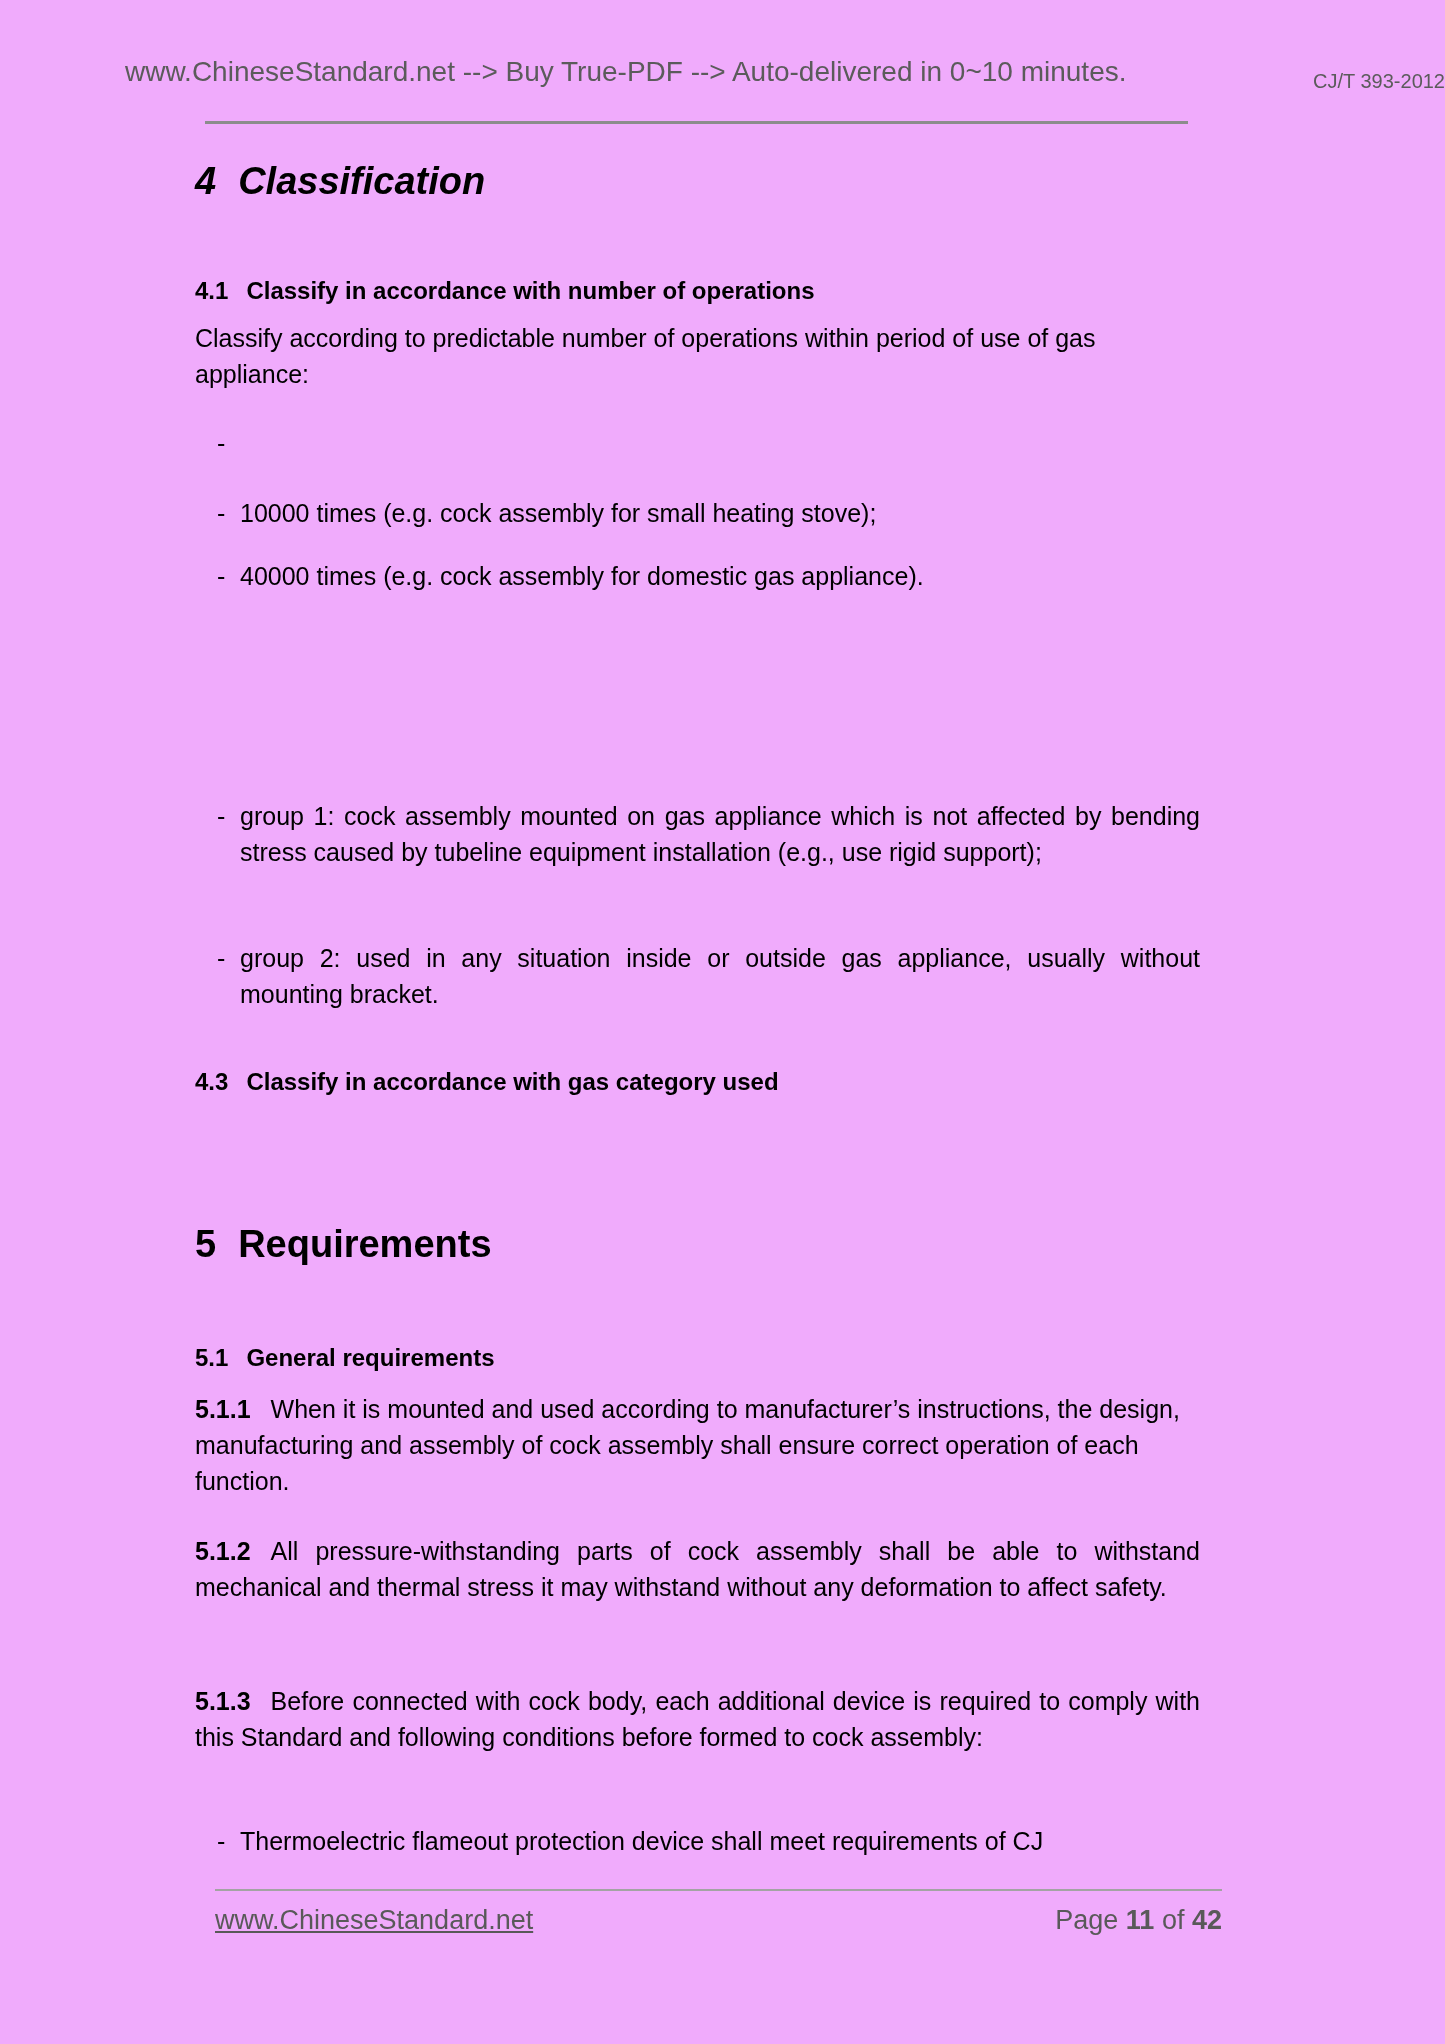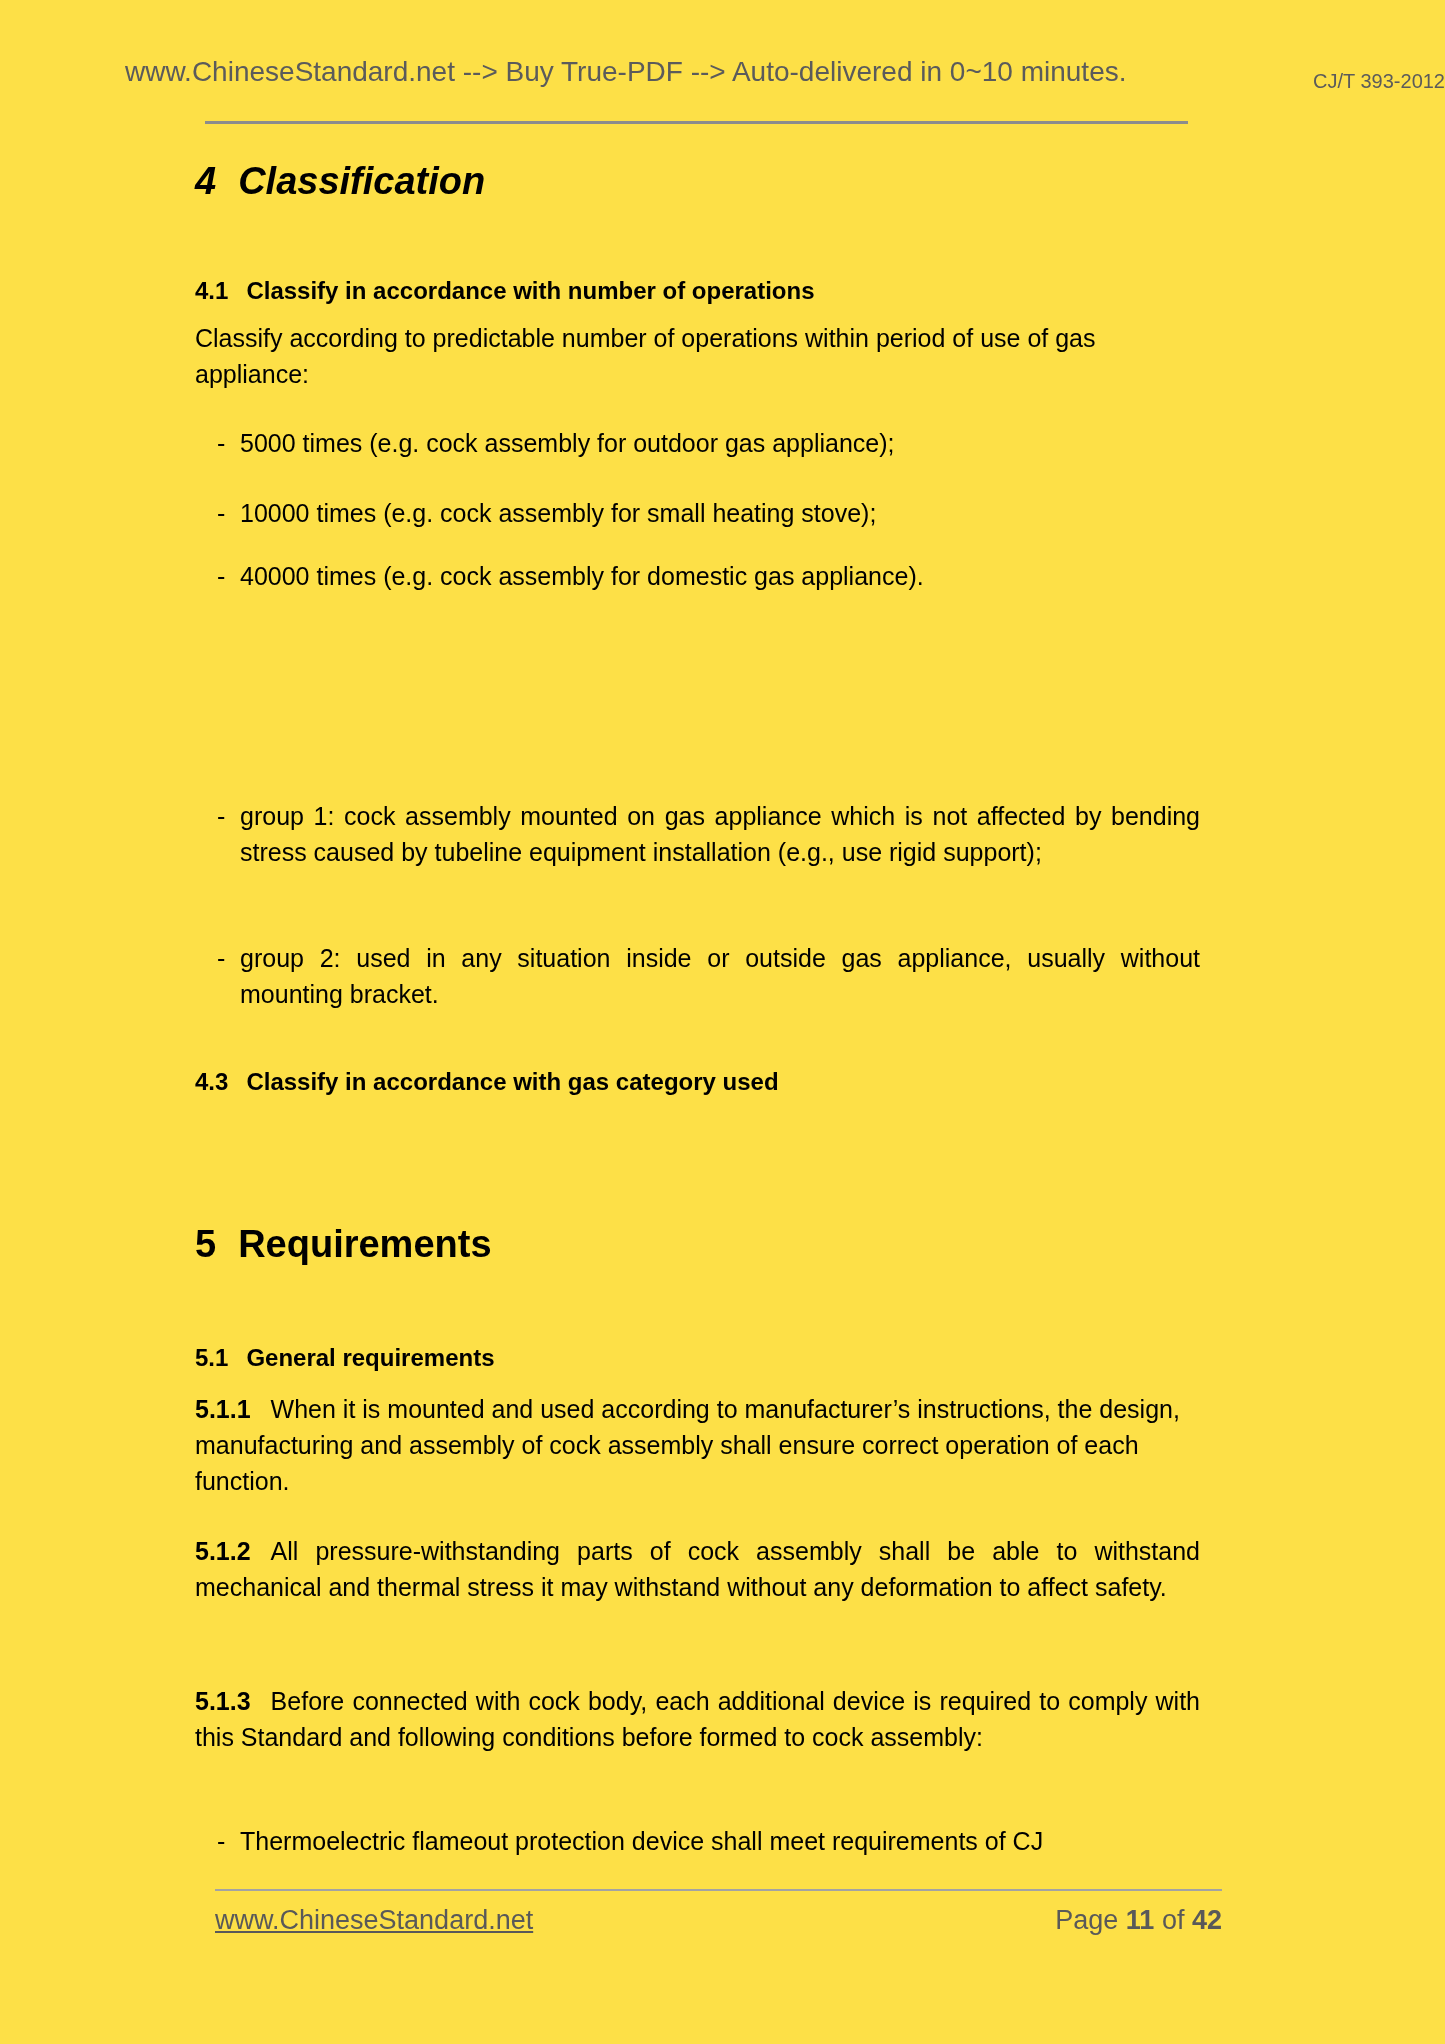"www.ChineseStandard.net --> Buy True-PDF" .page { background: #fde047 -> #f0abfc }
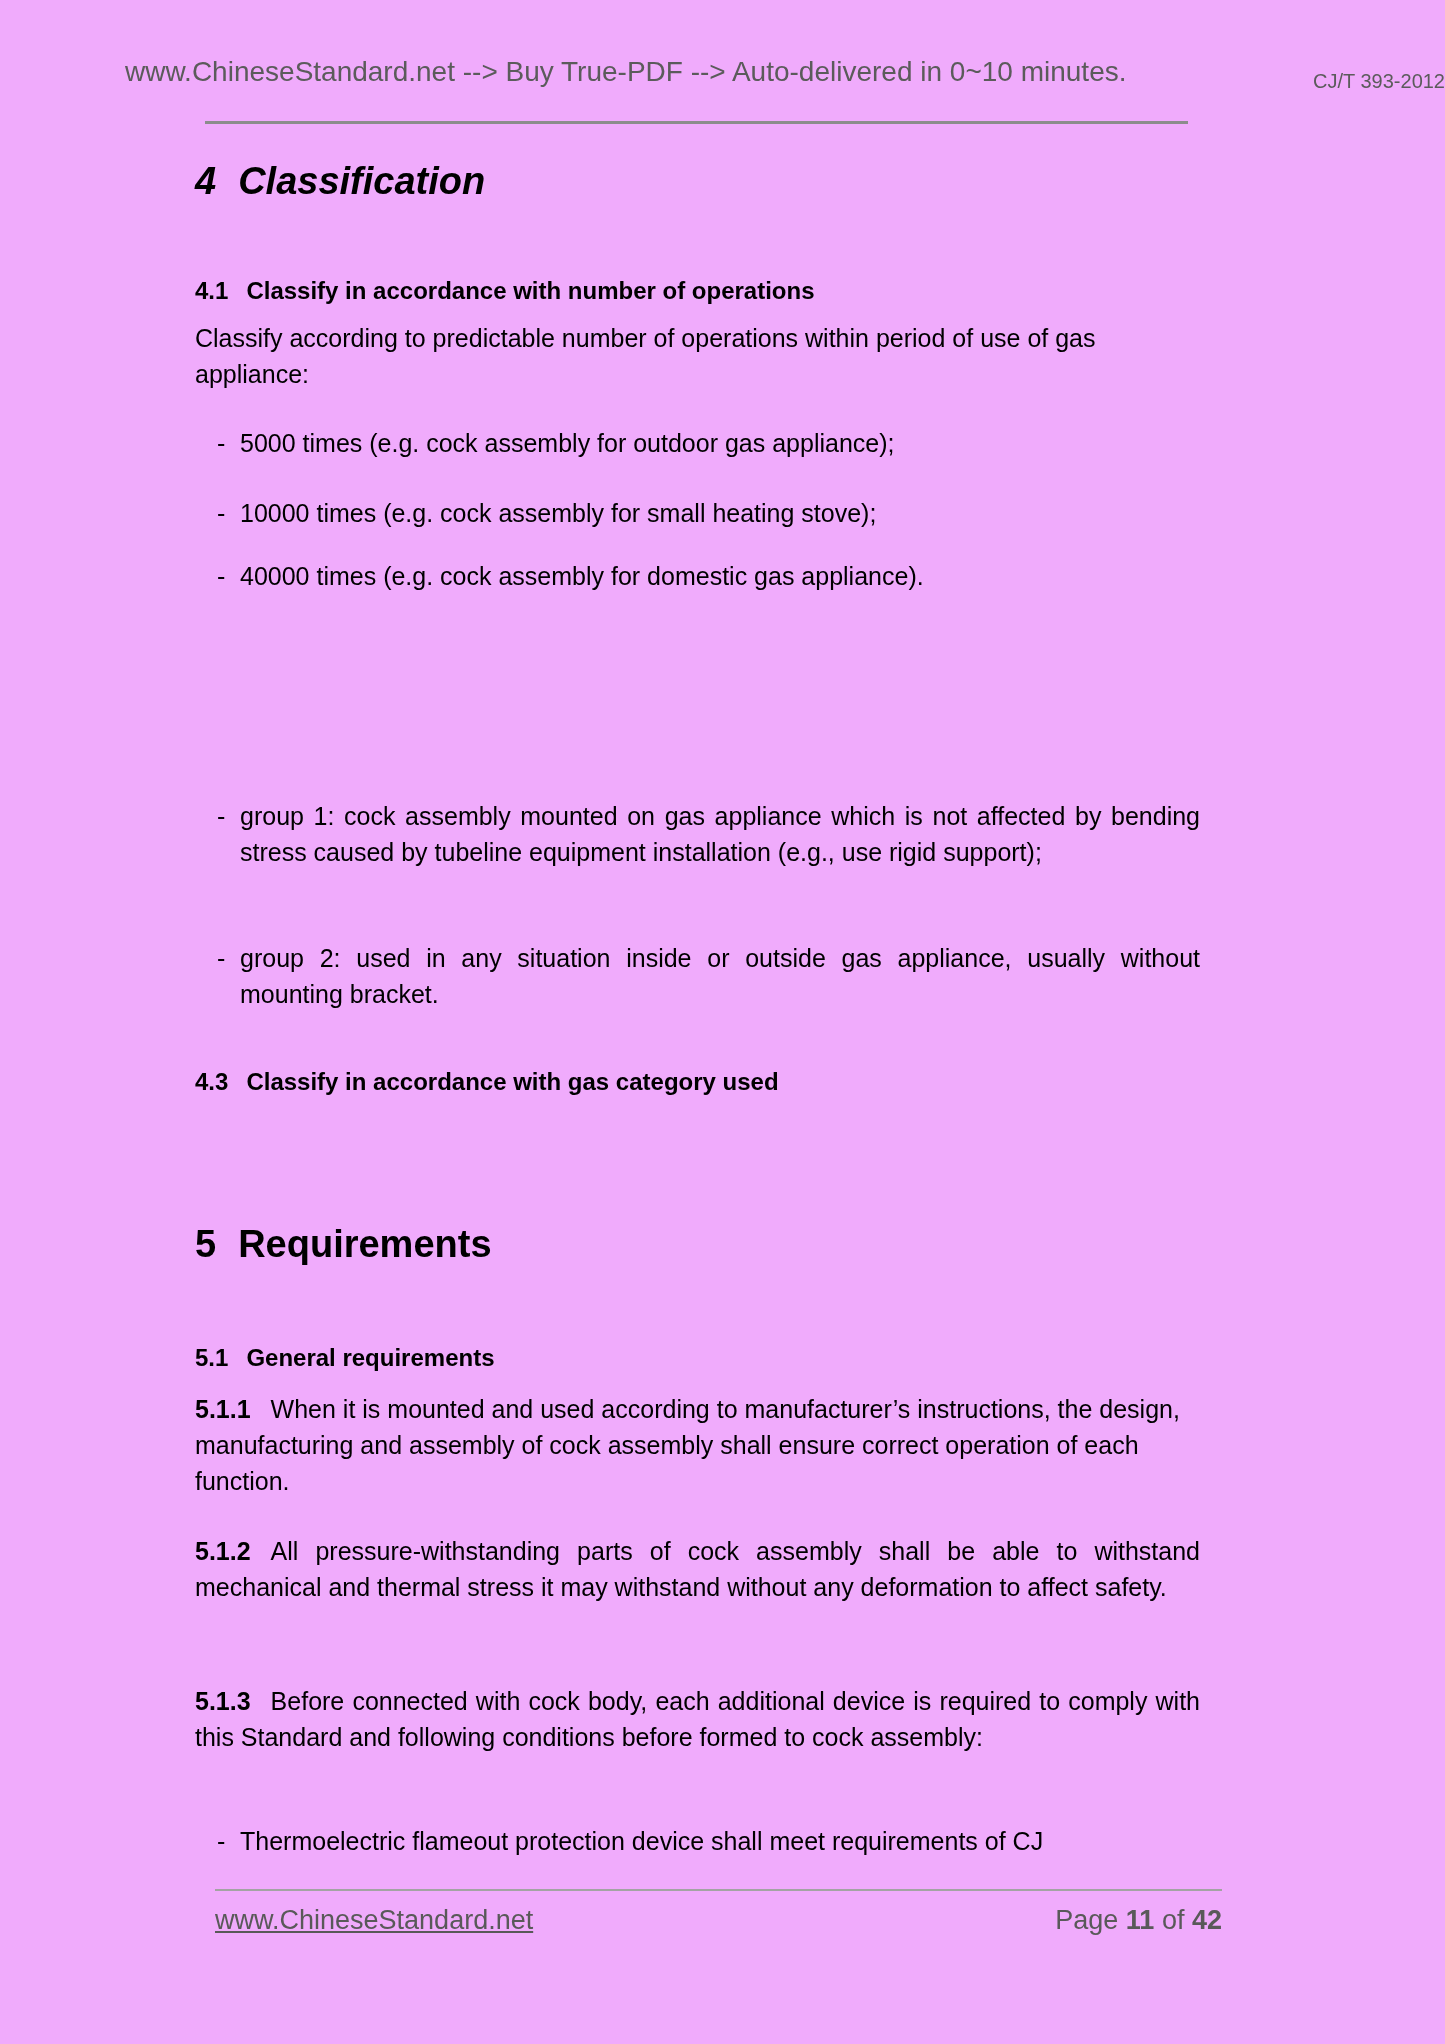"5000 times (e.g. cock assembly" span { html: <span>5000 times (e.g. cock assembly for outdoor gas appliance);</span> -> none }
